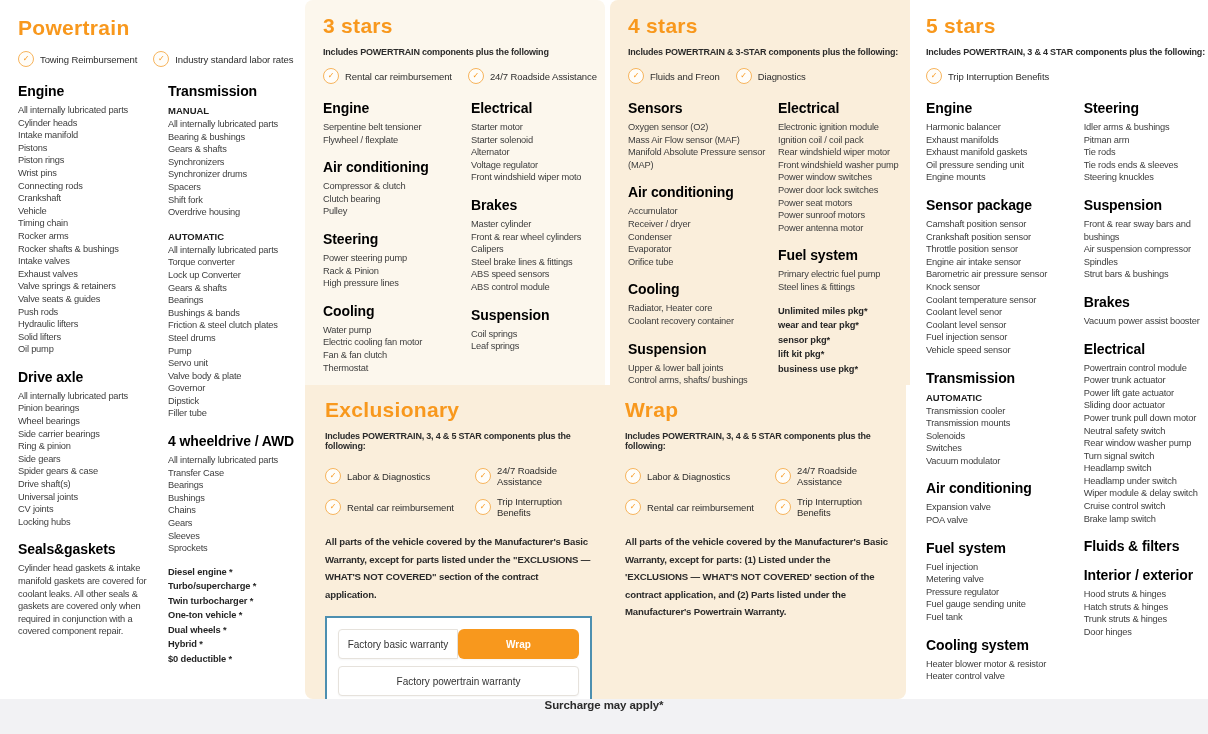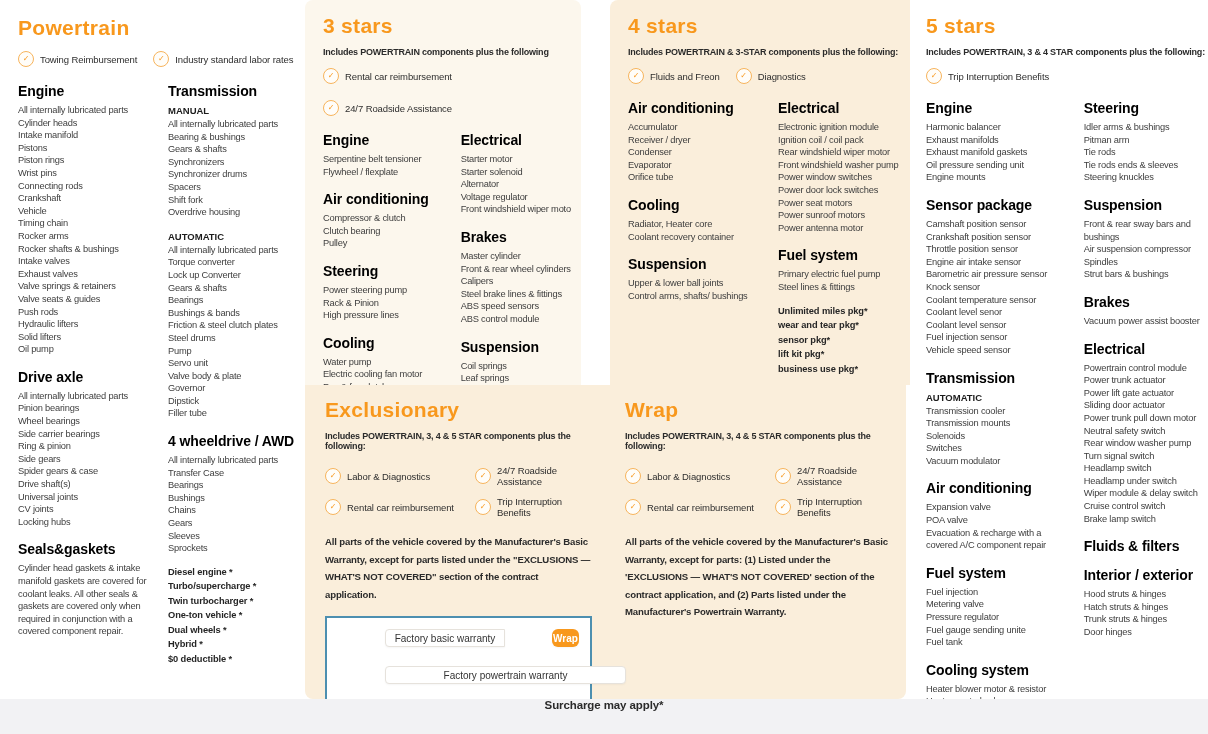"3 stars" #panel-3stars { width: 276px -> 300px }
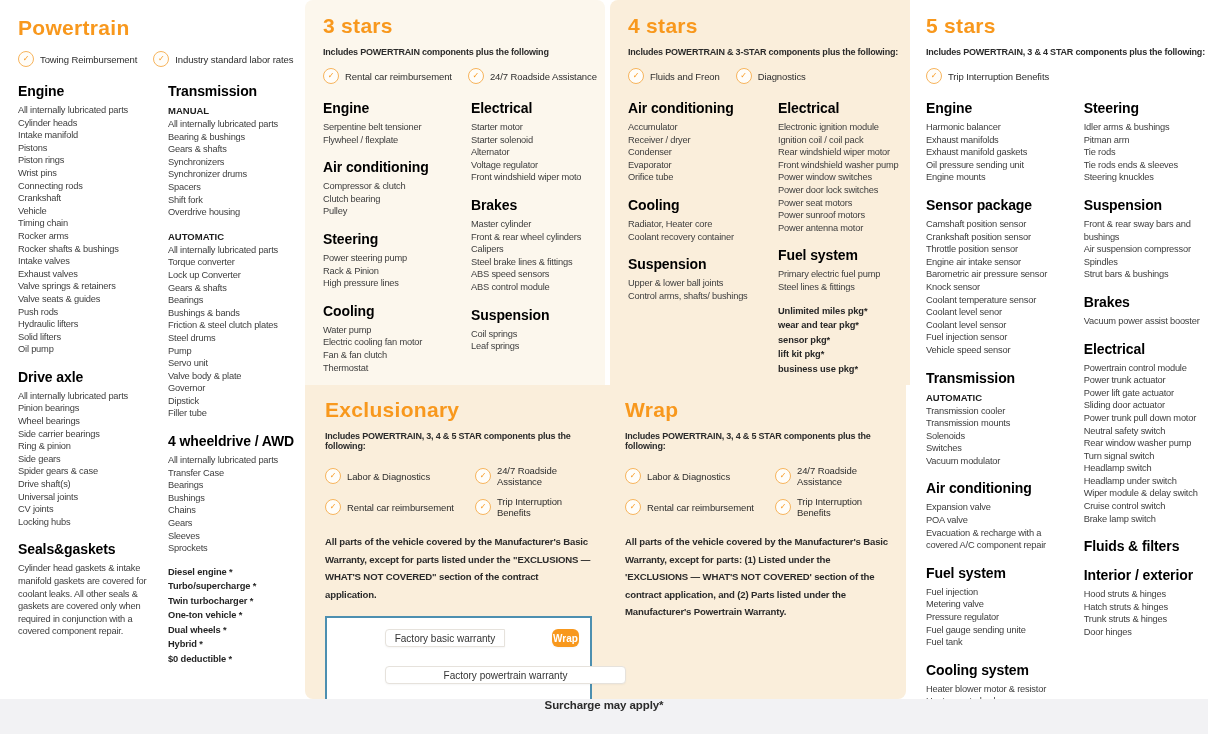"Sensors" div.section { html: none -> <div> <div>Sensors</div> <div>Oxygen sensor (O2)</div> <div>Mass Air Flow sensor (MAF)</div> <div>Manifold Absolute Pressure sensor (MAP)</div> </div> }
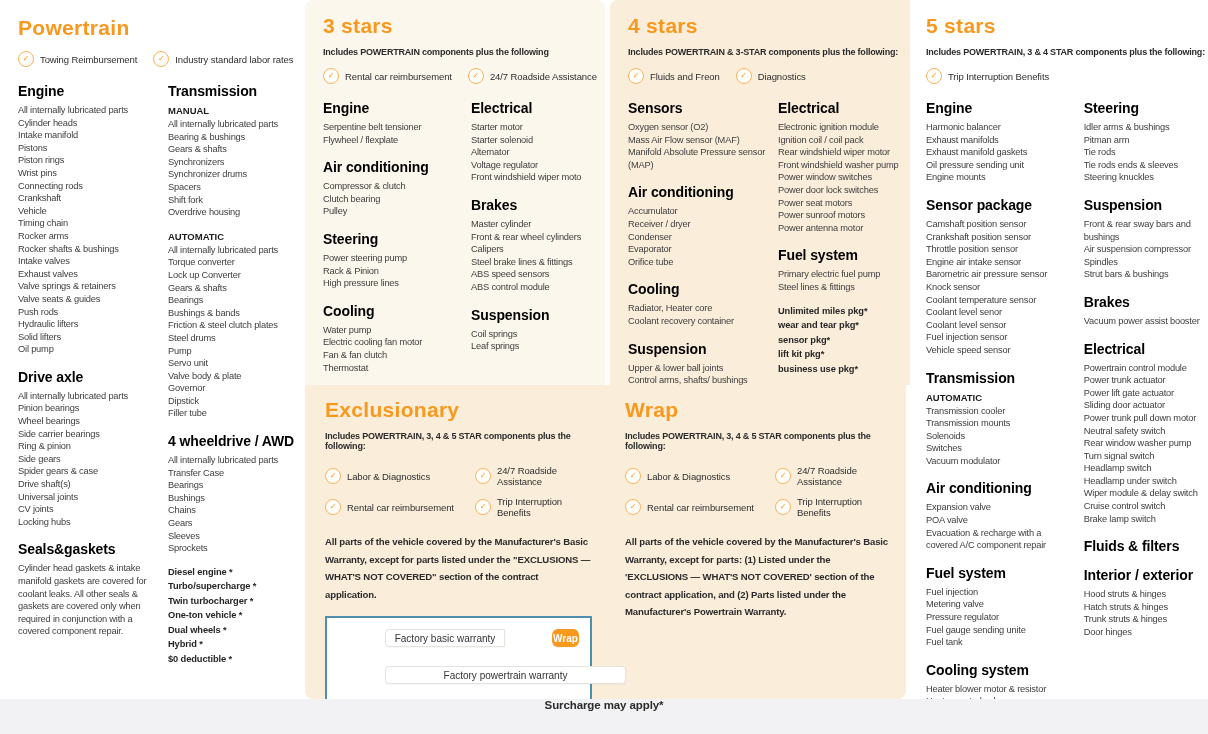"Evacuation & recharge with a" div.item { html: <div>Evacuation &amp; recharge with a covered A/C component repair</div> -> none }
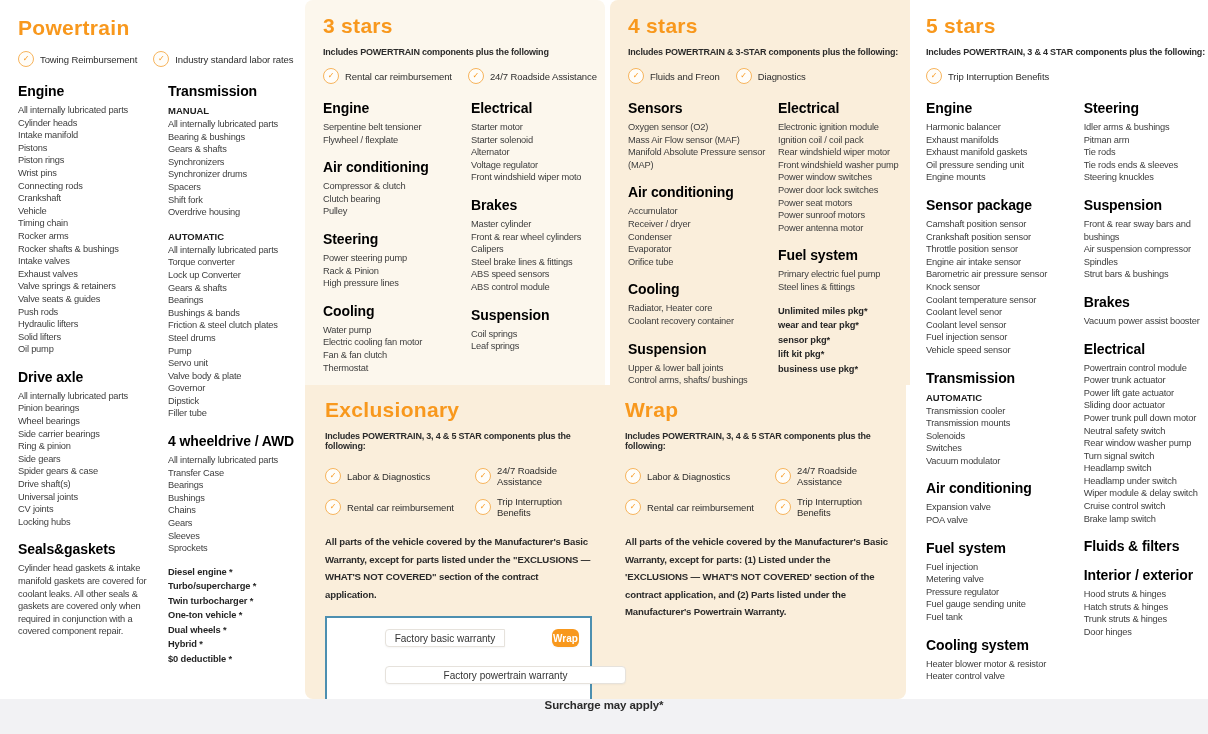"Factory basic warranty" .dg-box { height: 18px -> 30px; margin-left: 47px -> none }
